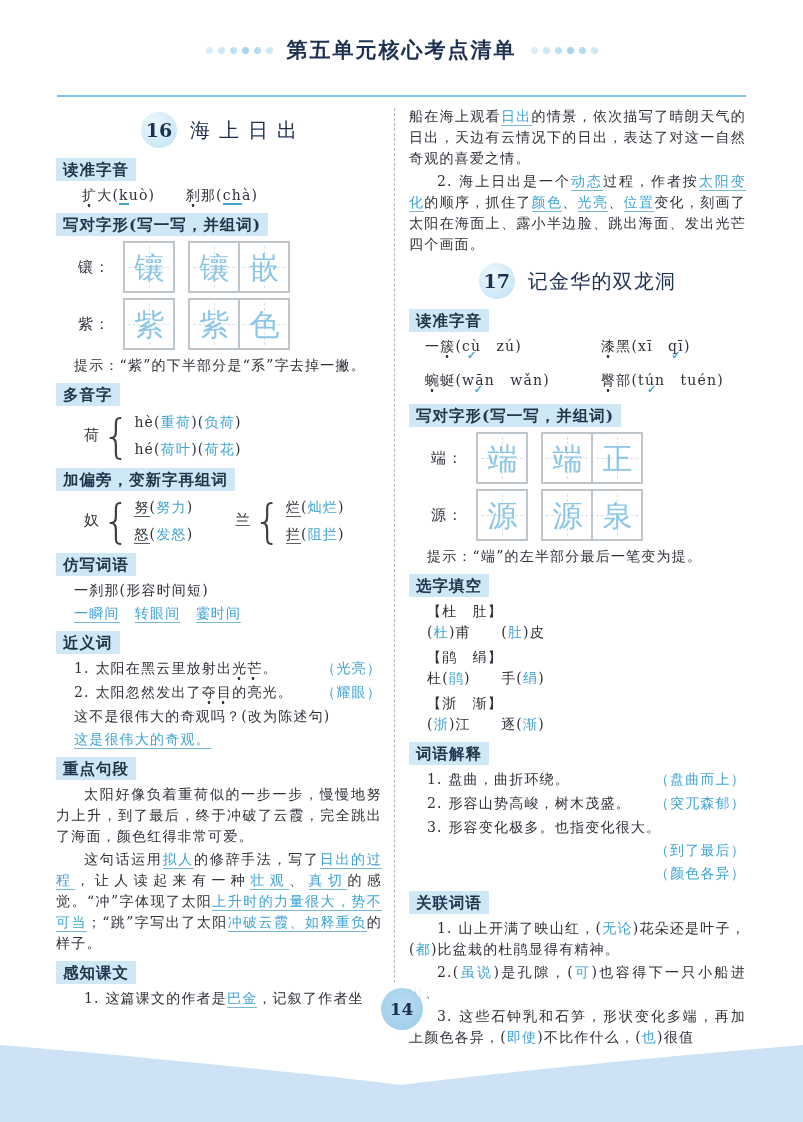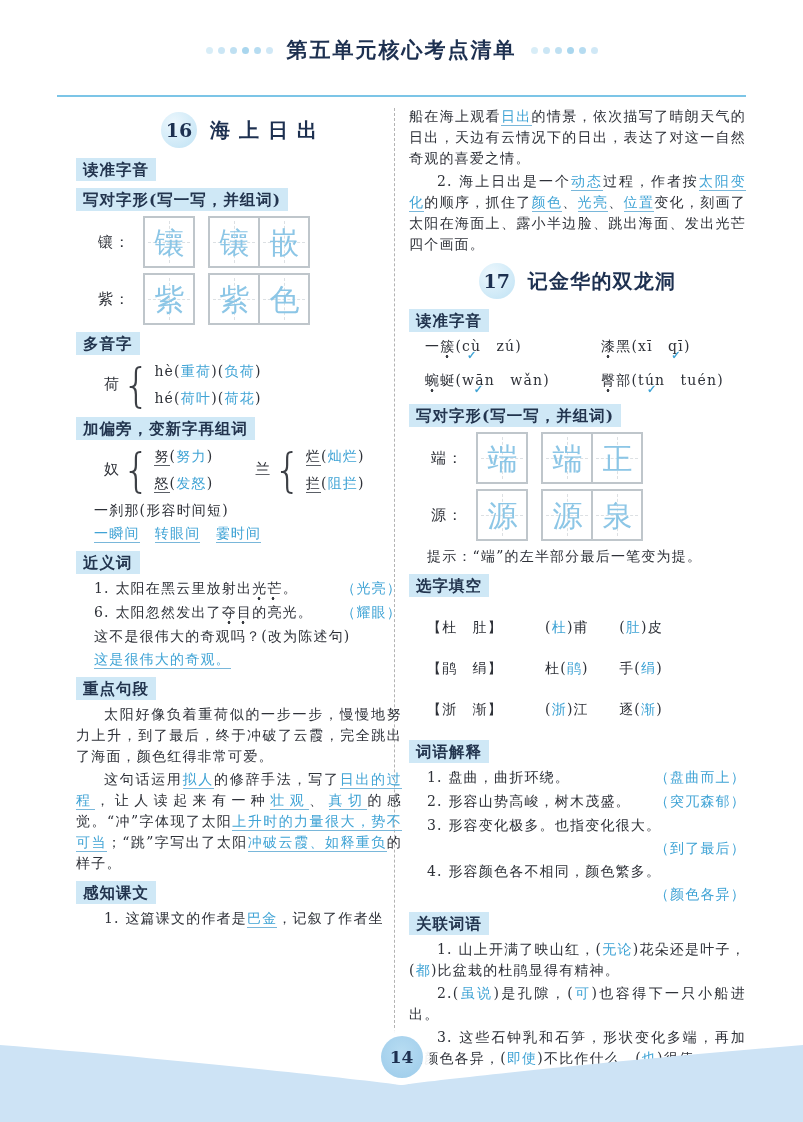"16" .col-left { left: 76px -> 56px }
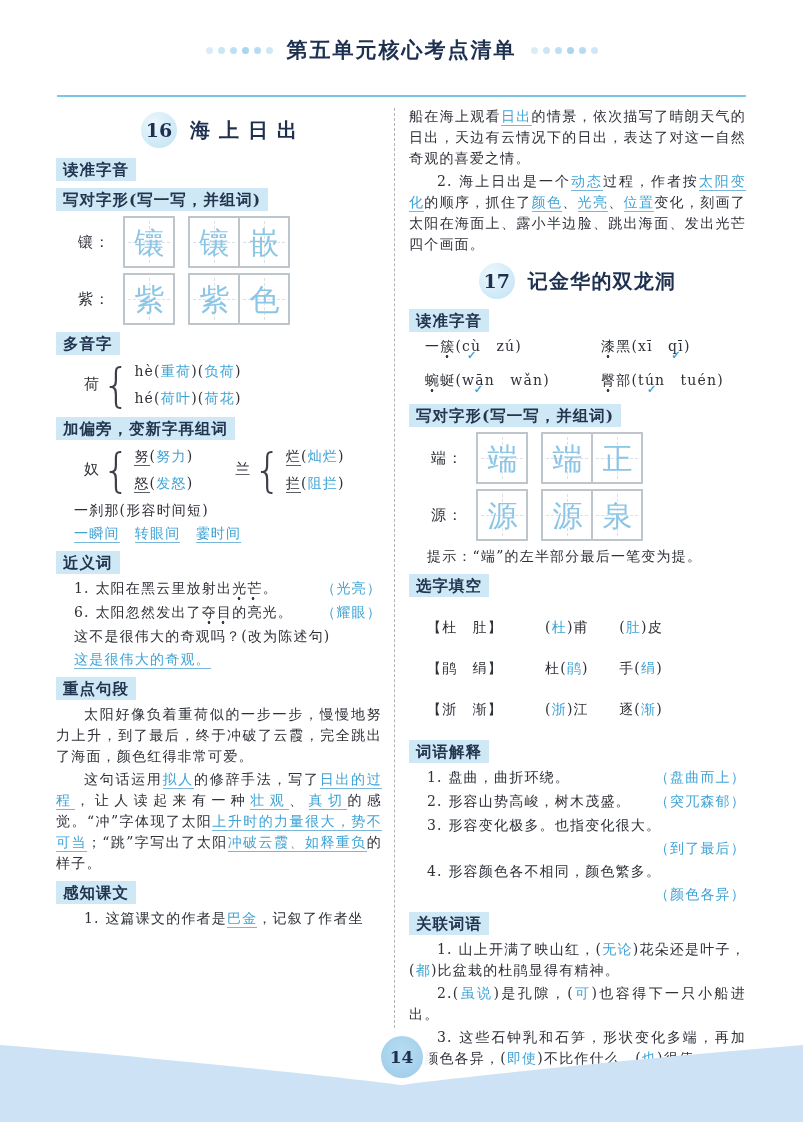"海上日出" .lesson-name { font-weight: bold -> normal }
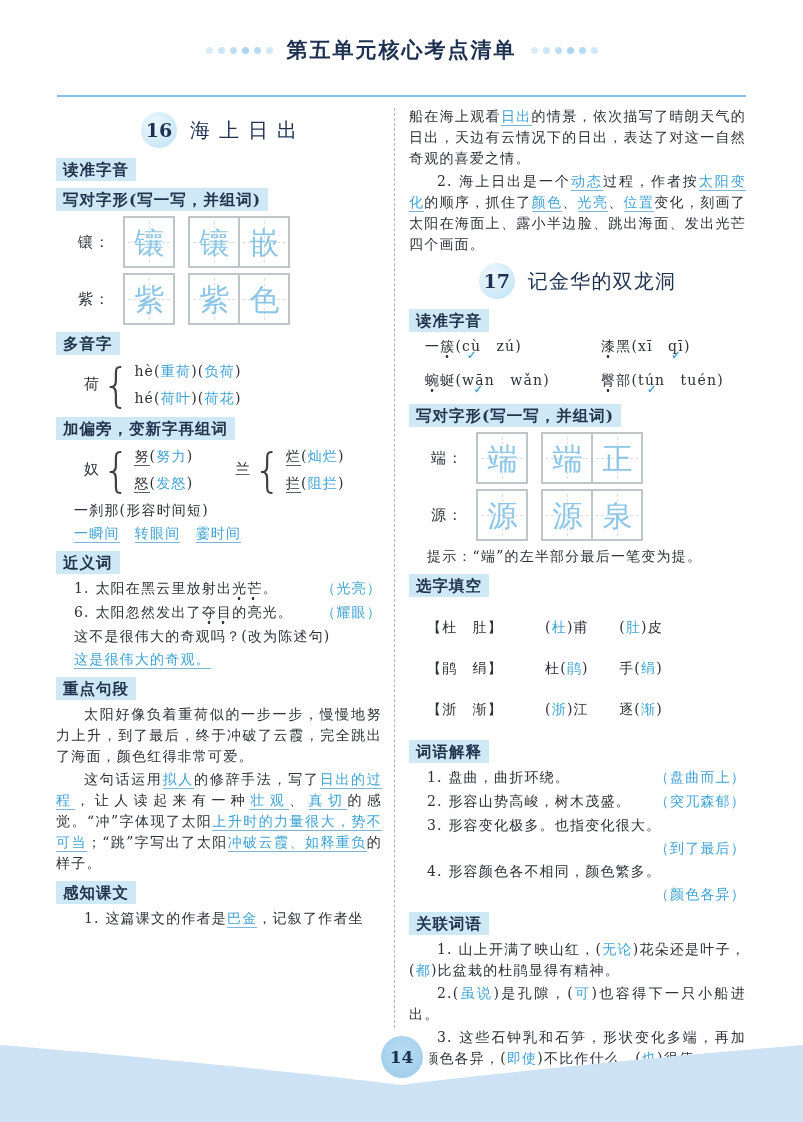"扩大(kuò) 刹那(chà)" div.line { html: none -> <div><span>扩</span><span>大(</span><span>k</span><span>uò) </span><span>刹</span><span>那(</span><span>ch</span><span>à)</span></div> }
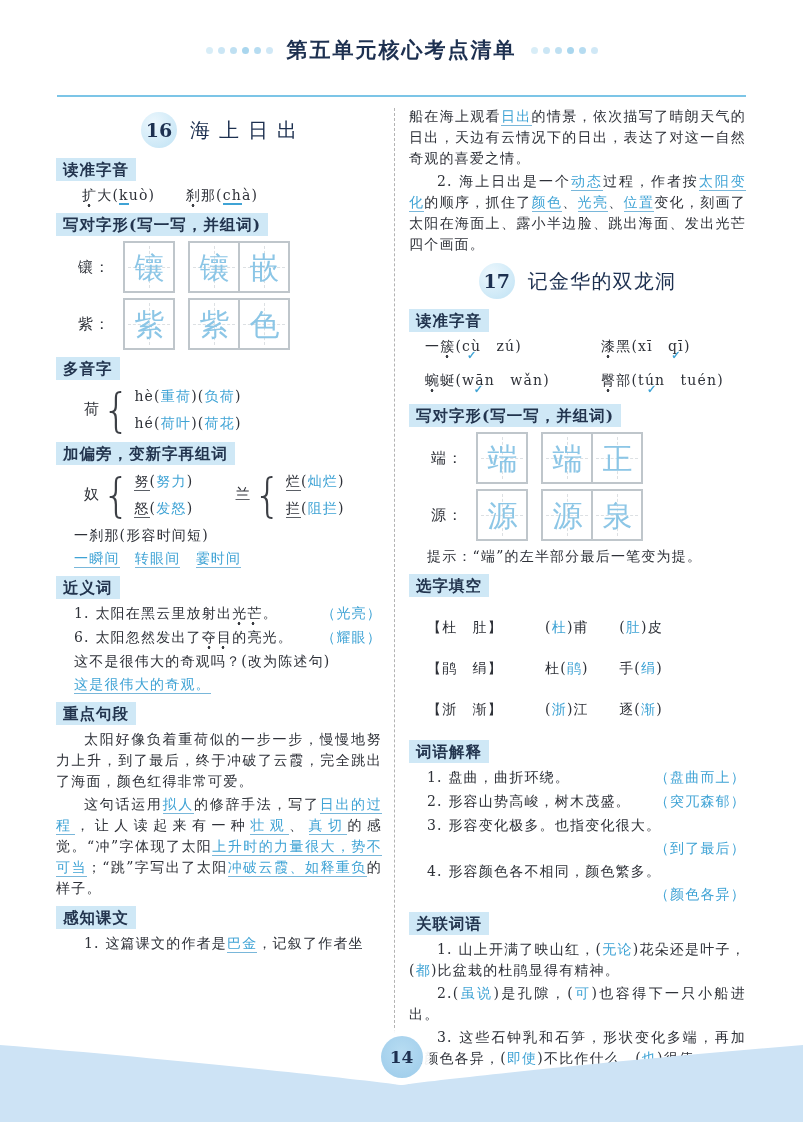"提示：“紫”的下半部分是“系”字去掉一撇。" div.hint { html: none -> <div>提示：“紫”的下半部分是“系”字去掉一撇。</div> }
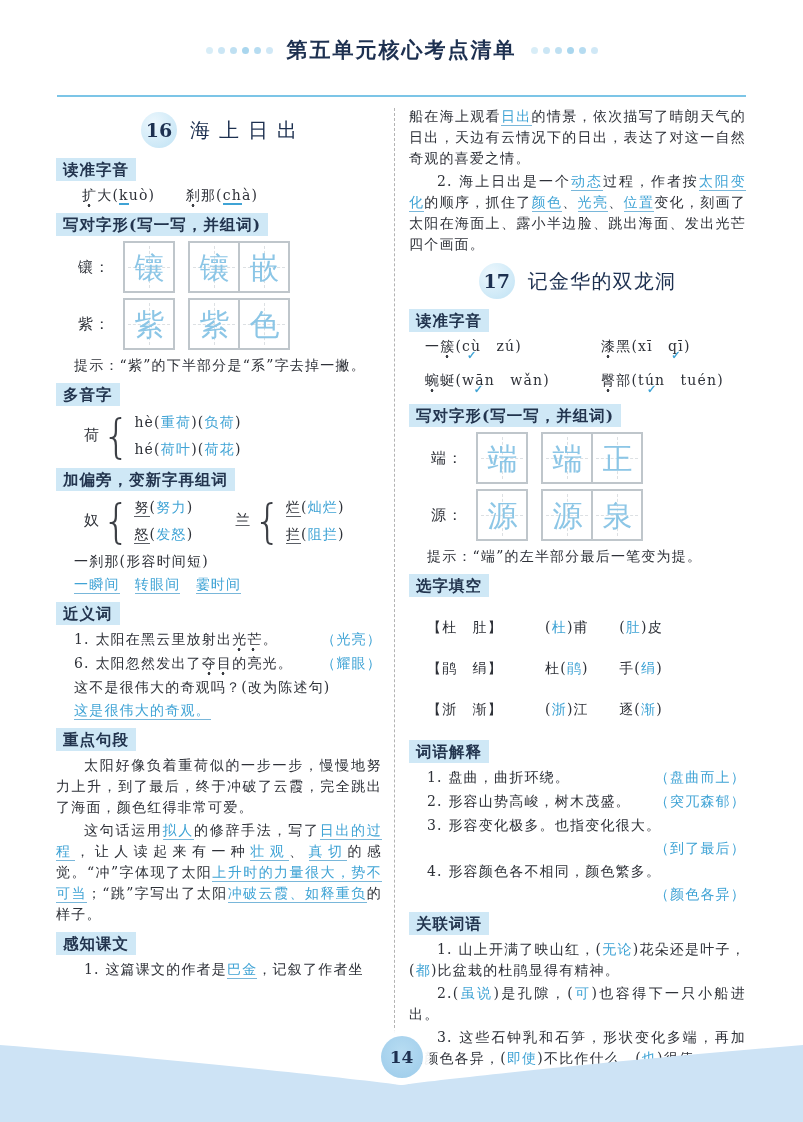"仿写词语" div.sec-h { html: none -> <div><span>仿写词语</span></div> }
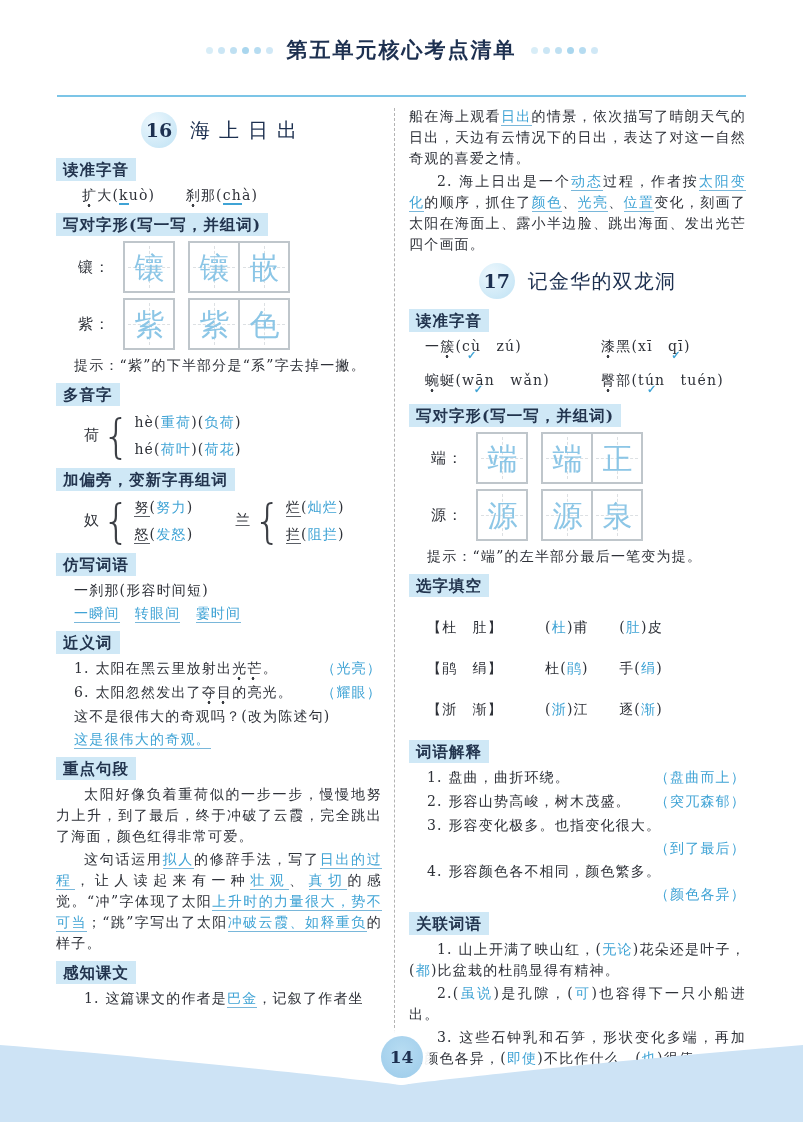"【杜 肚】" .choose-row { flex-direction: none -> column; margin: 20px 0 -> 4px 0 }
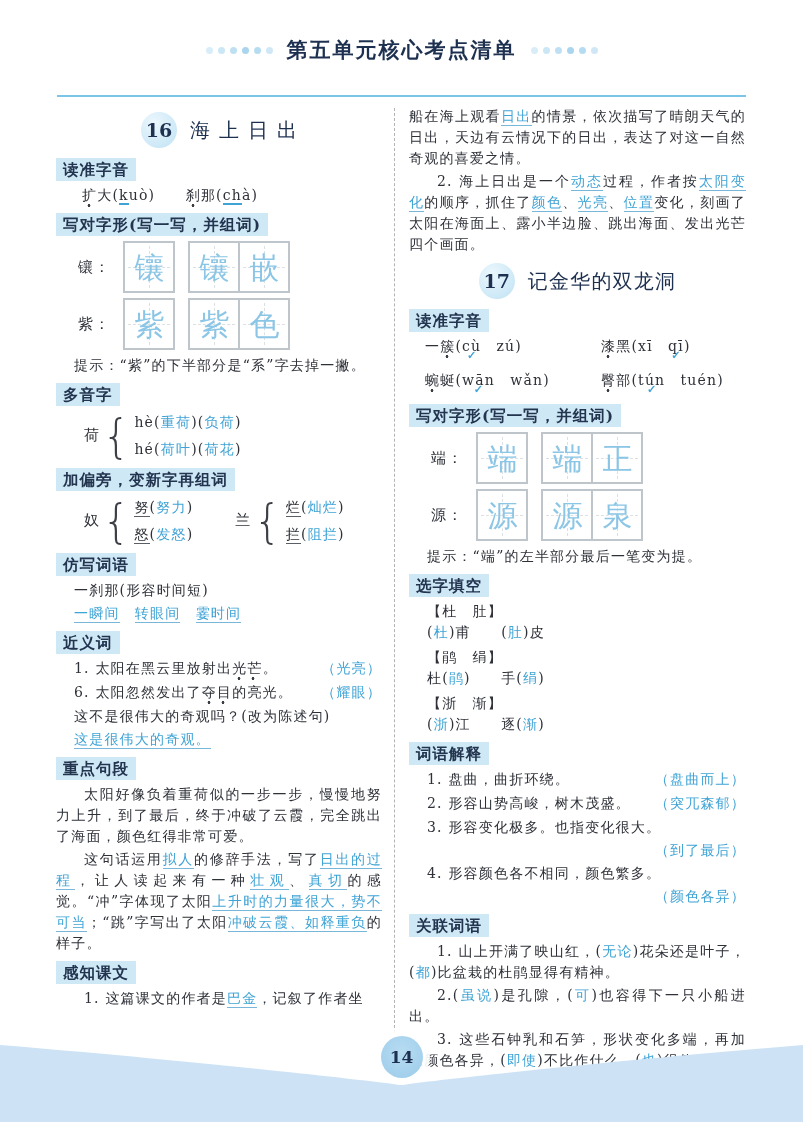"6. 太阳忽然发出了" span.sg-p { text: 6 -> 2 }
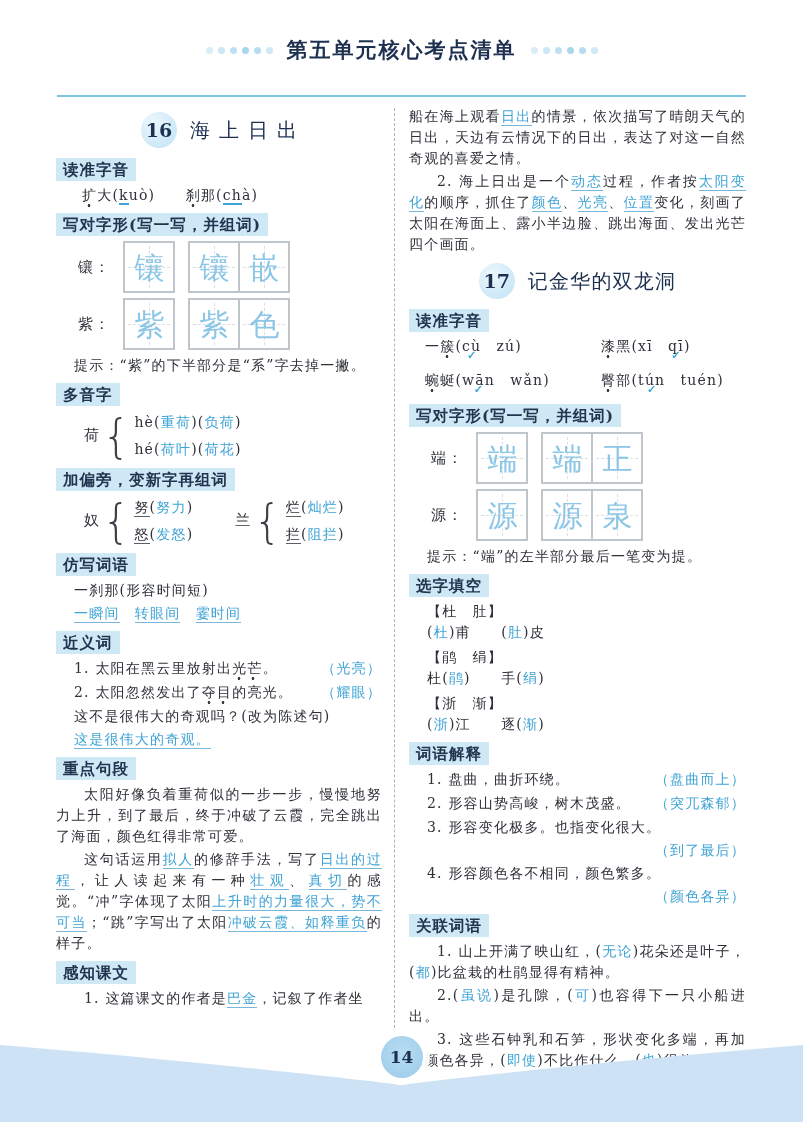"4. 形容颜色各不相同，颜色繁多。" div.line { html: <div>4. 形容颜色各不相同，颜色繁多。</div> -> none }
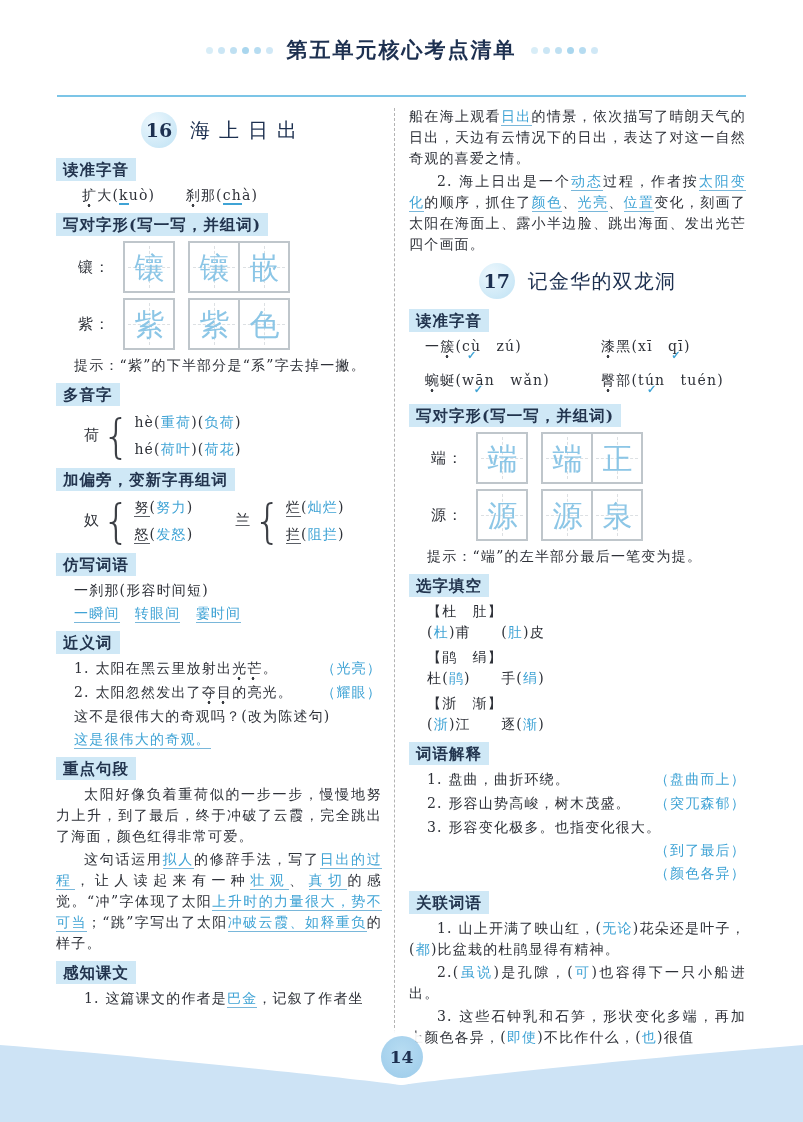"14" .page-badge { top: 1036px -> 988px }
